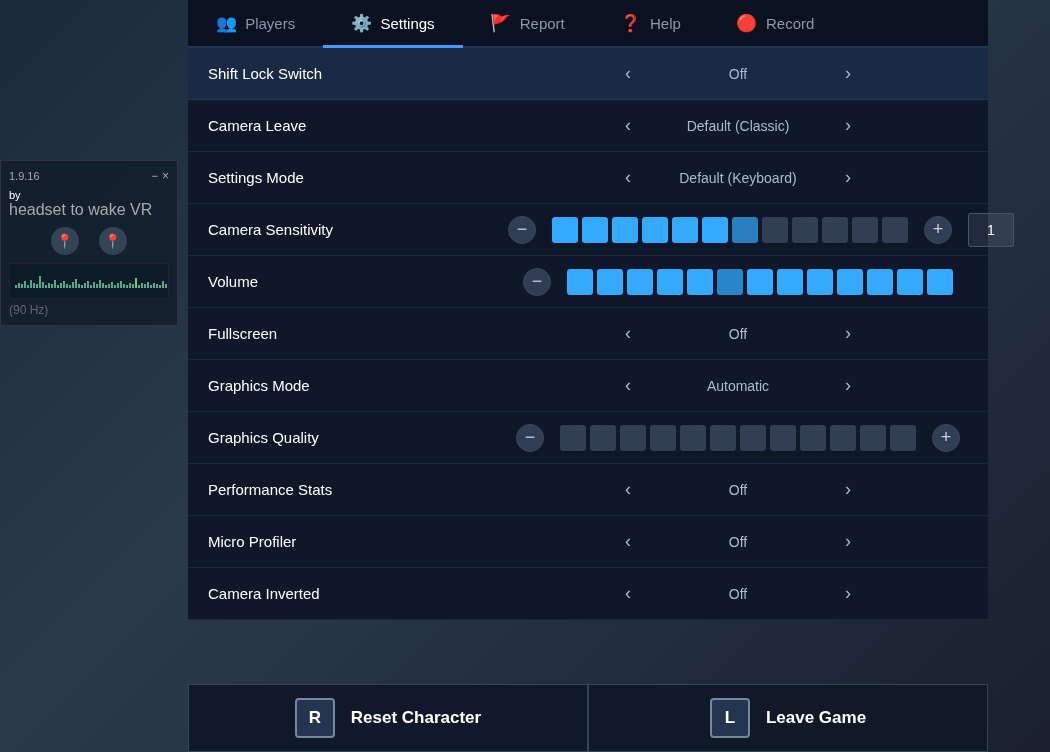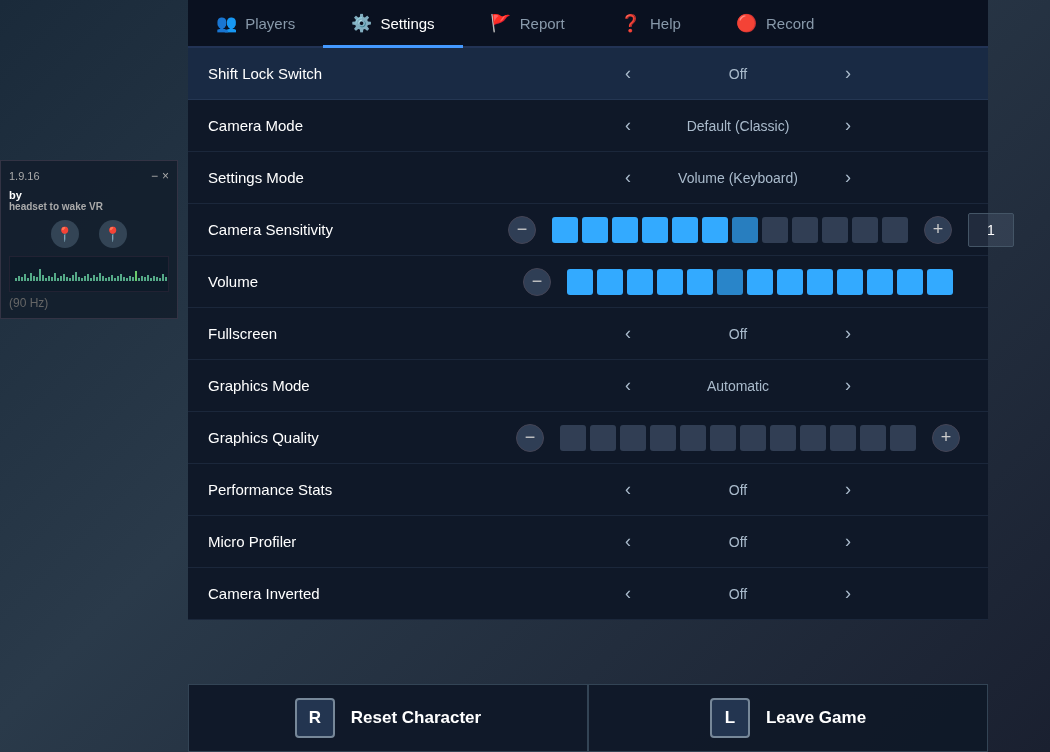"Camera Mode" div.setting-label { text: Mode -> Leave }
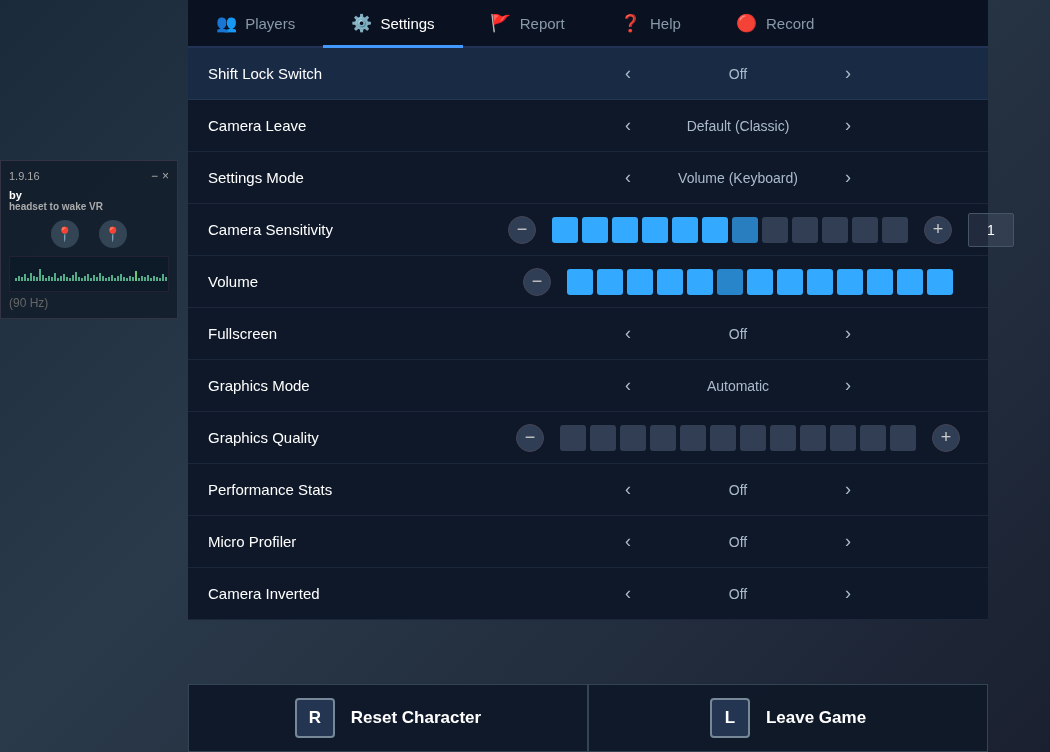"Volume (Keyboard)" span.setting-value { text: Volume -> Default }
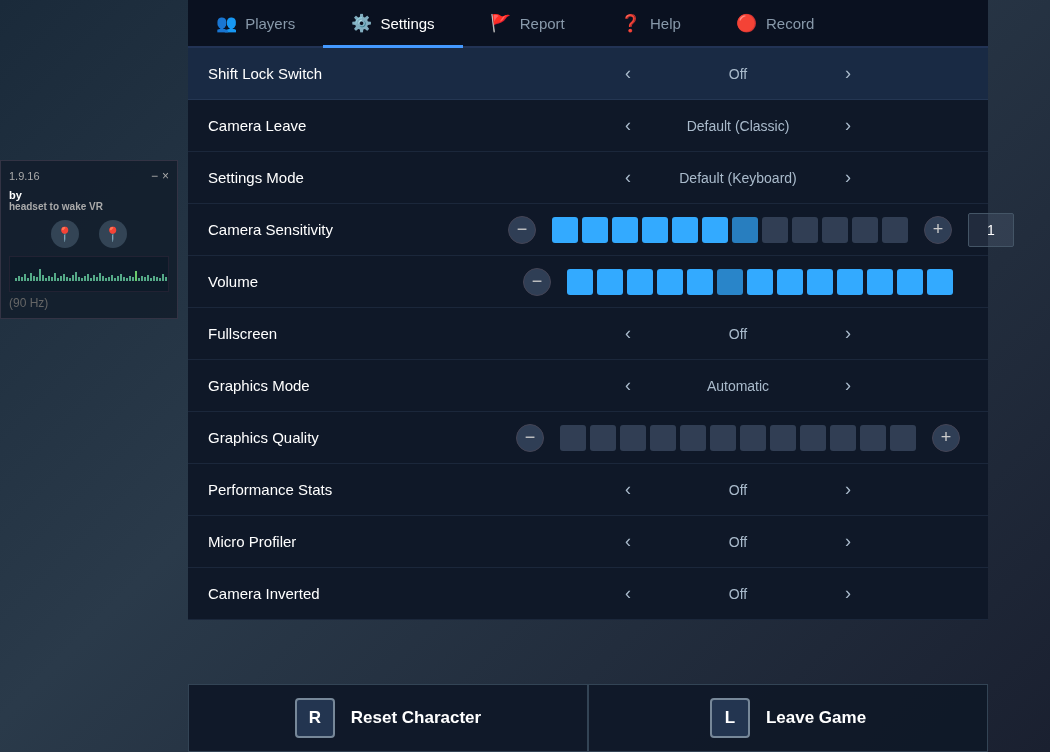"by" .left-panel-content .app-name { font-weight: bold -> normal }
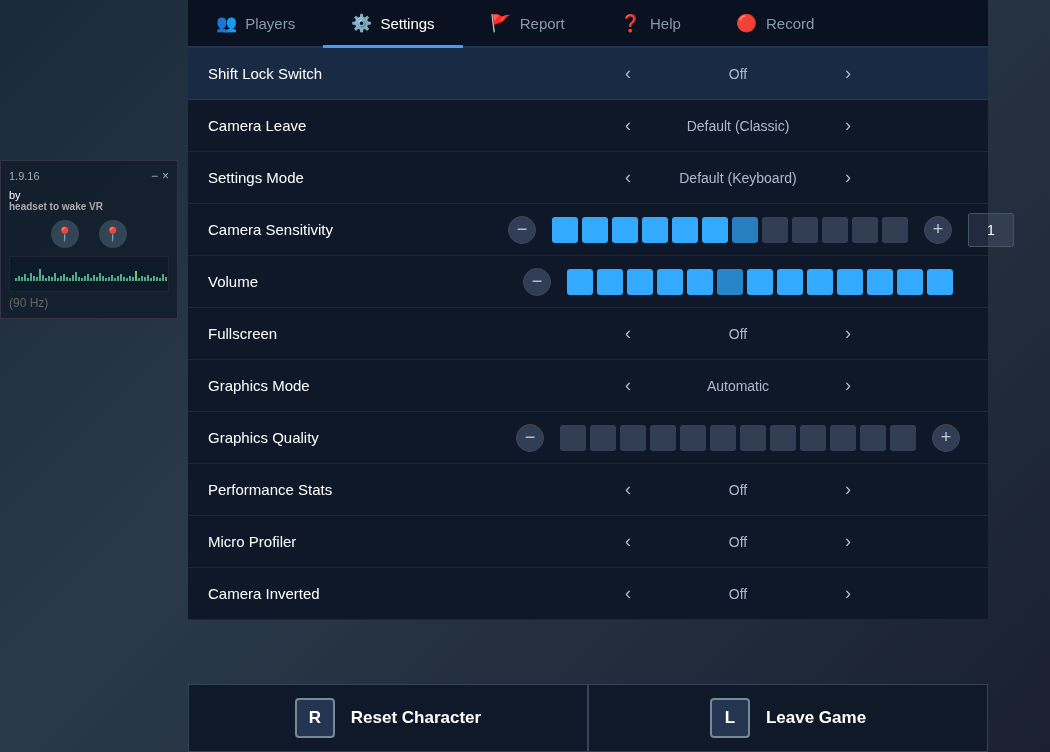"headset to wake VR" .left-panel-content .sub-text { font-size: 10px -> 16px; font-weight: bold -> none }
